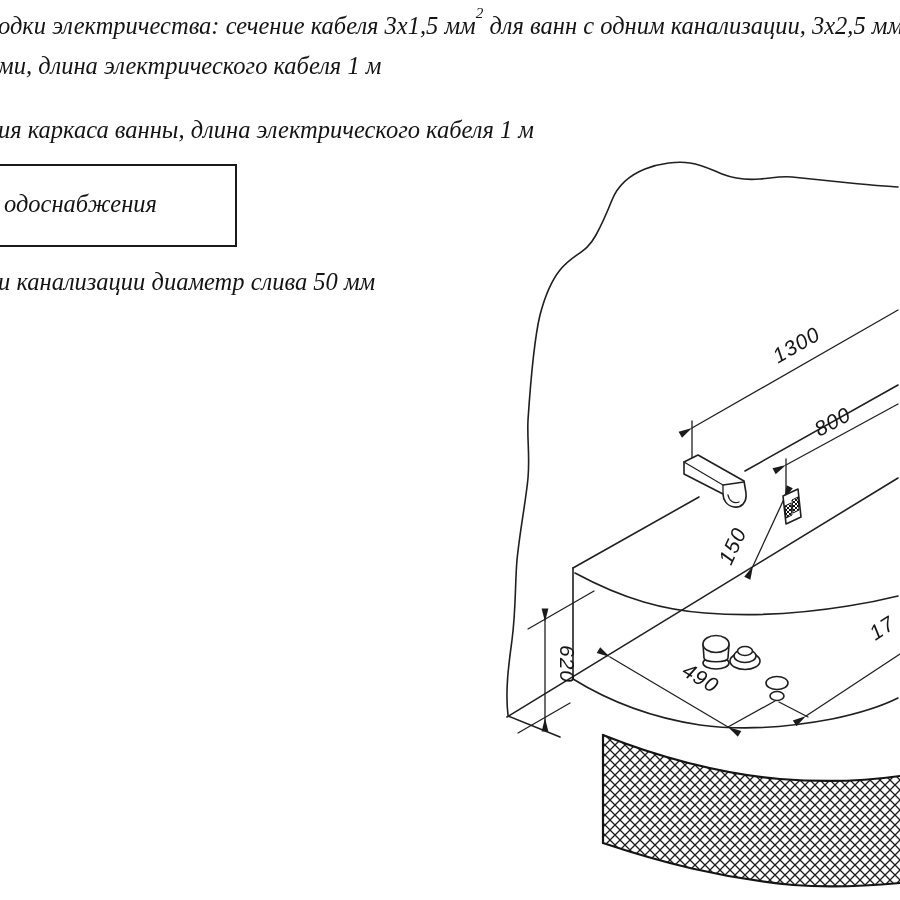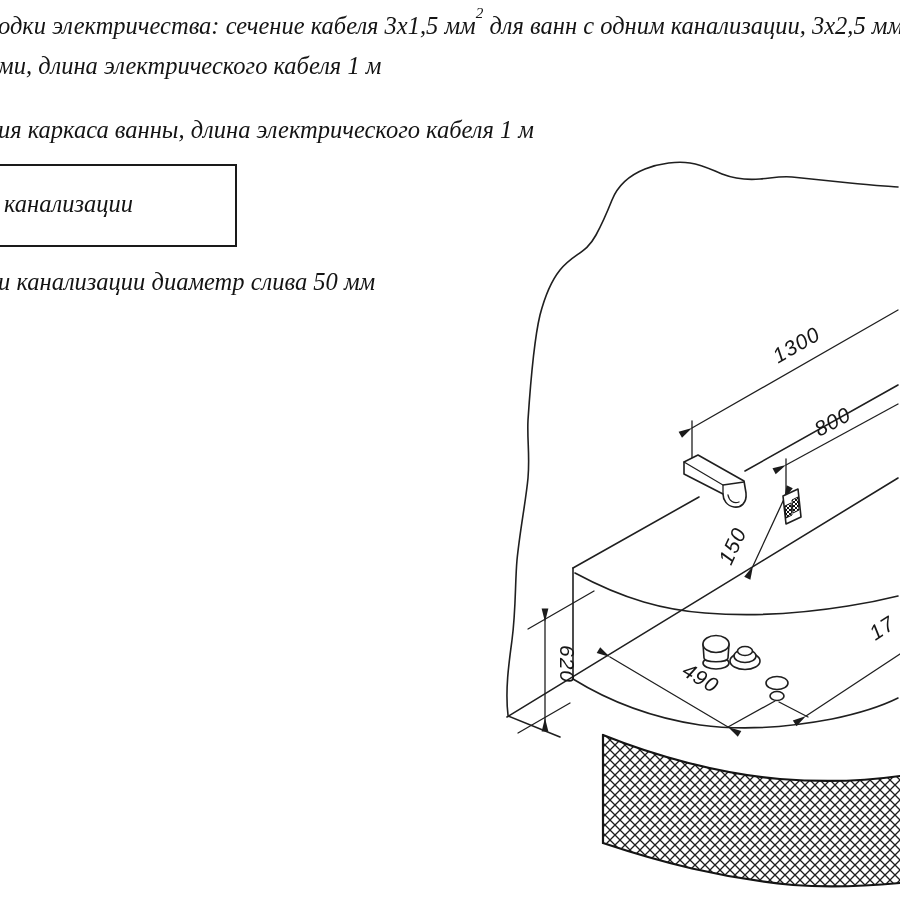"канализации" div.label { text: канализации -> одоснабжения }
